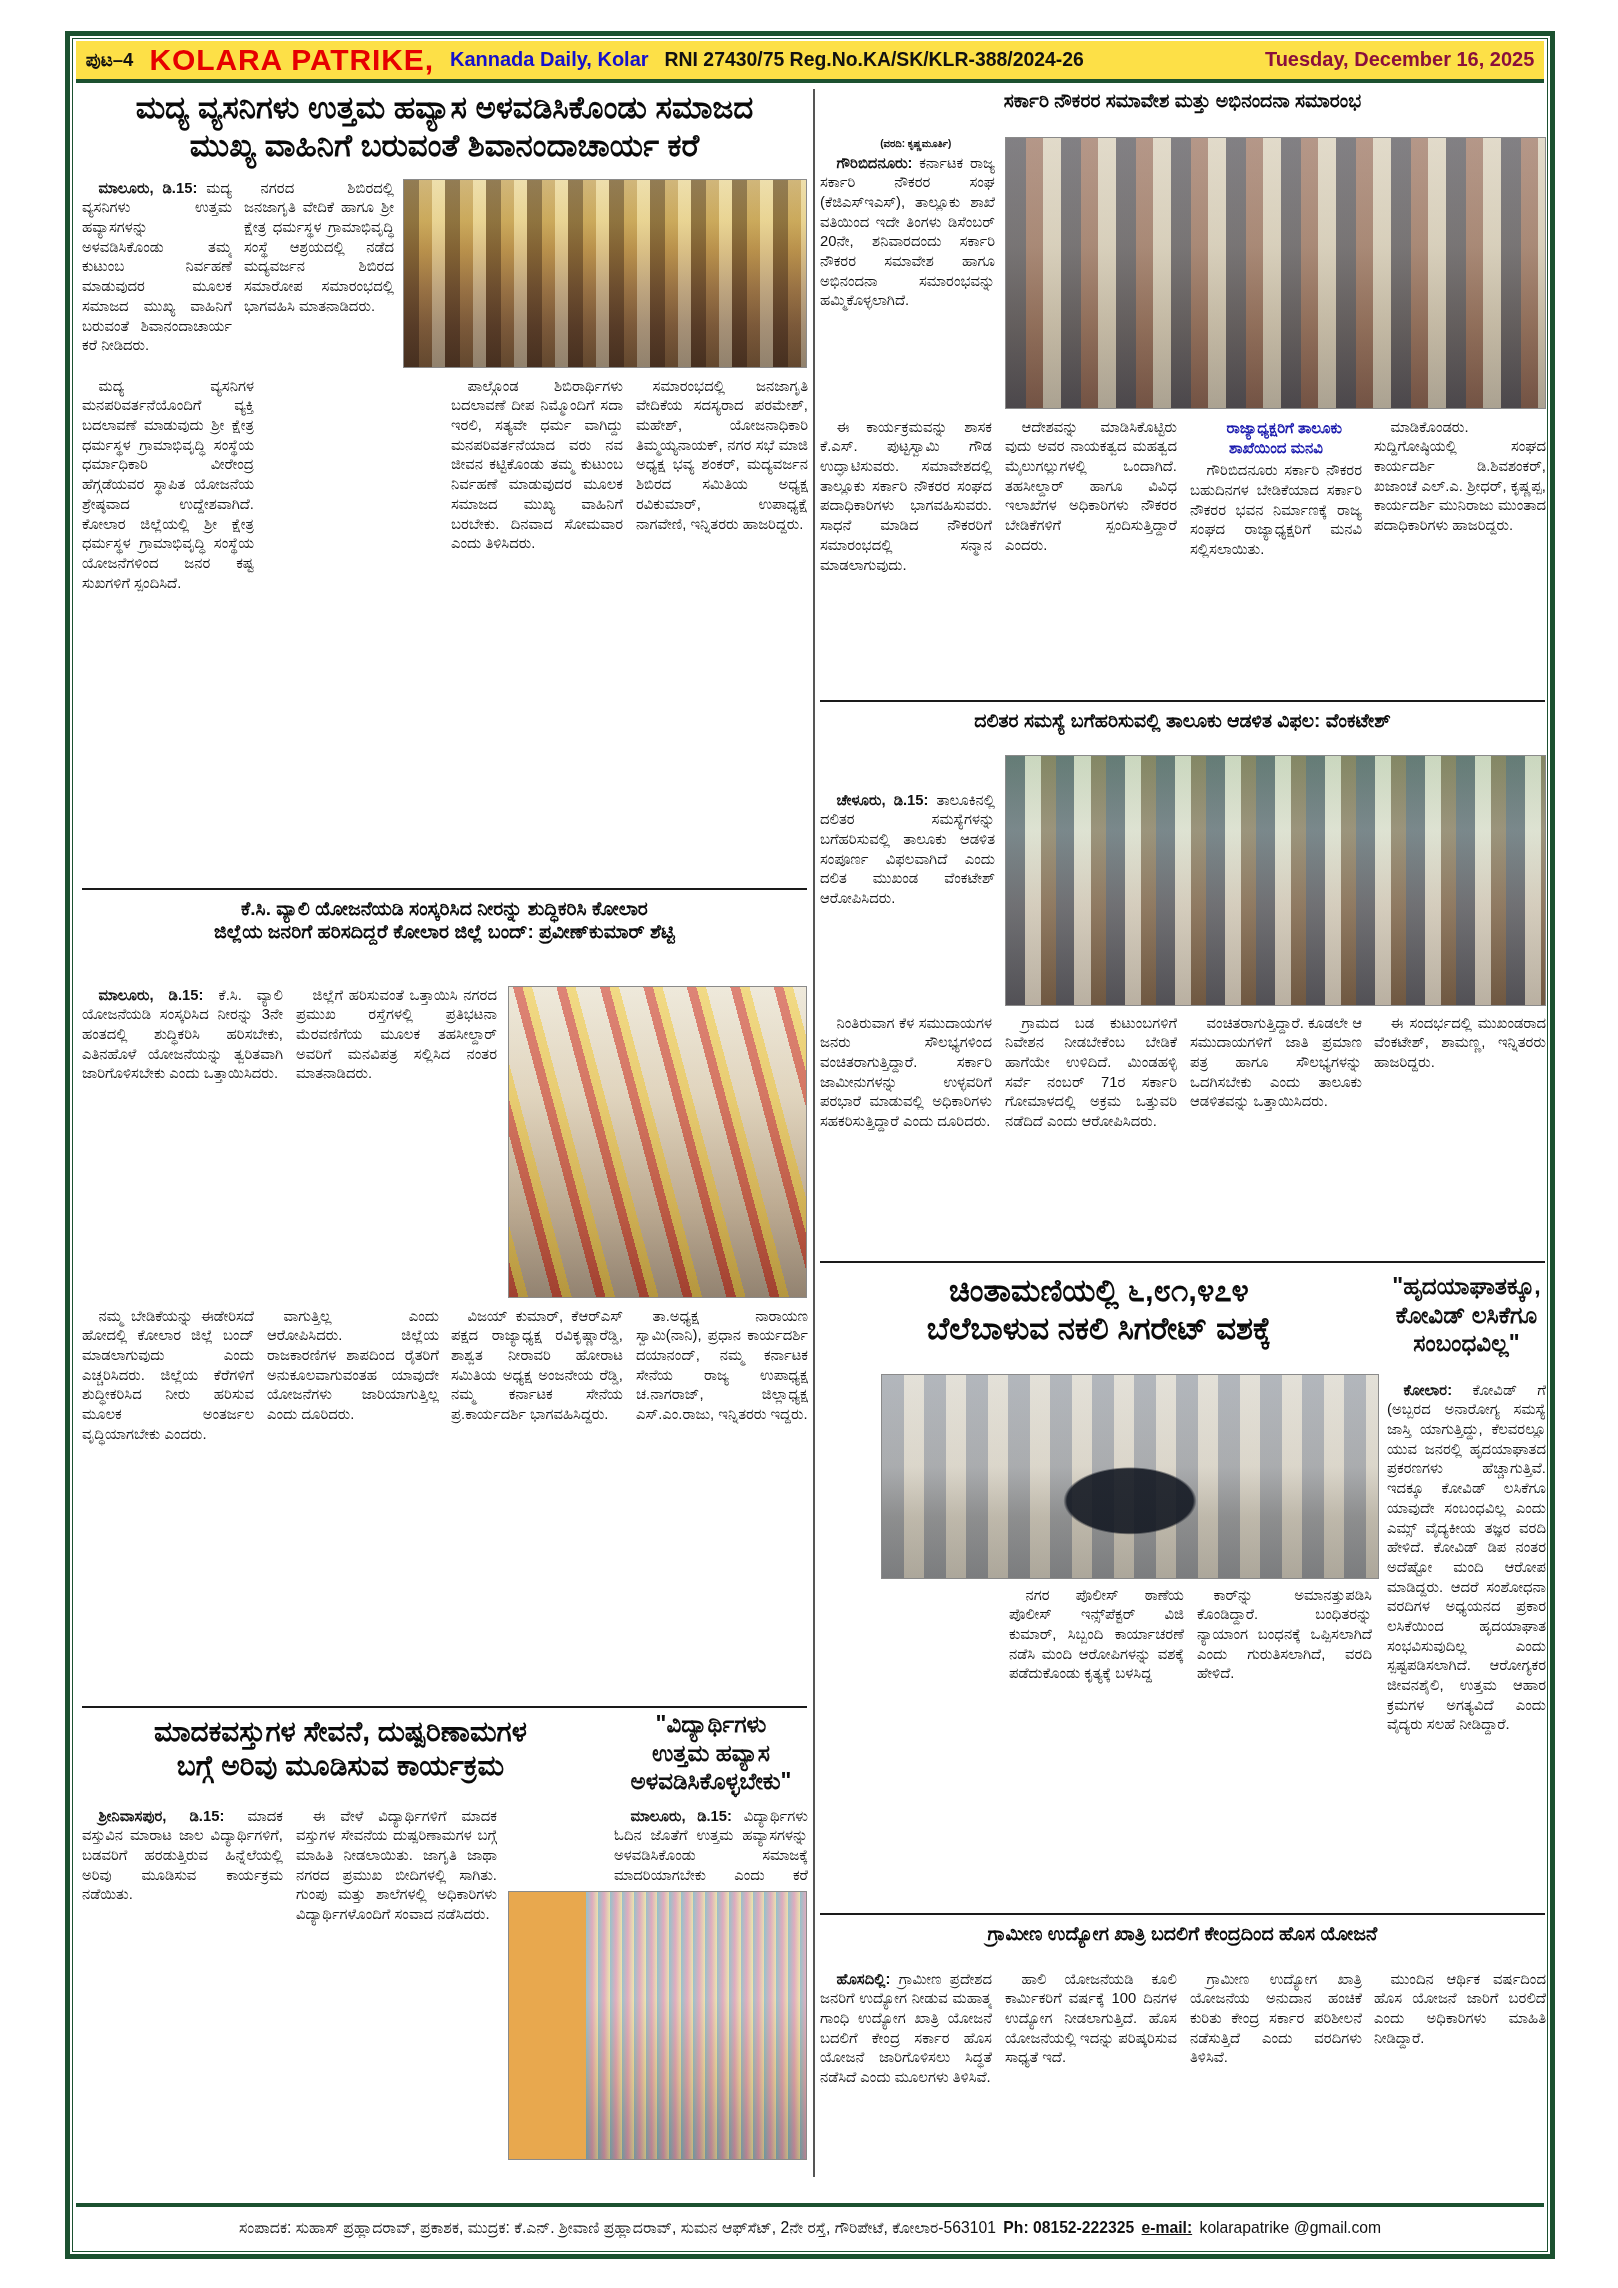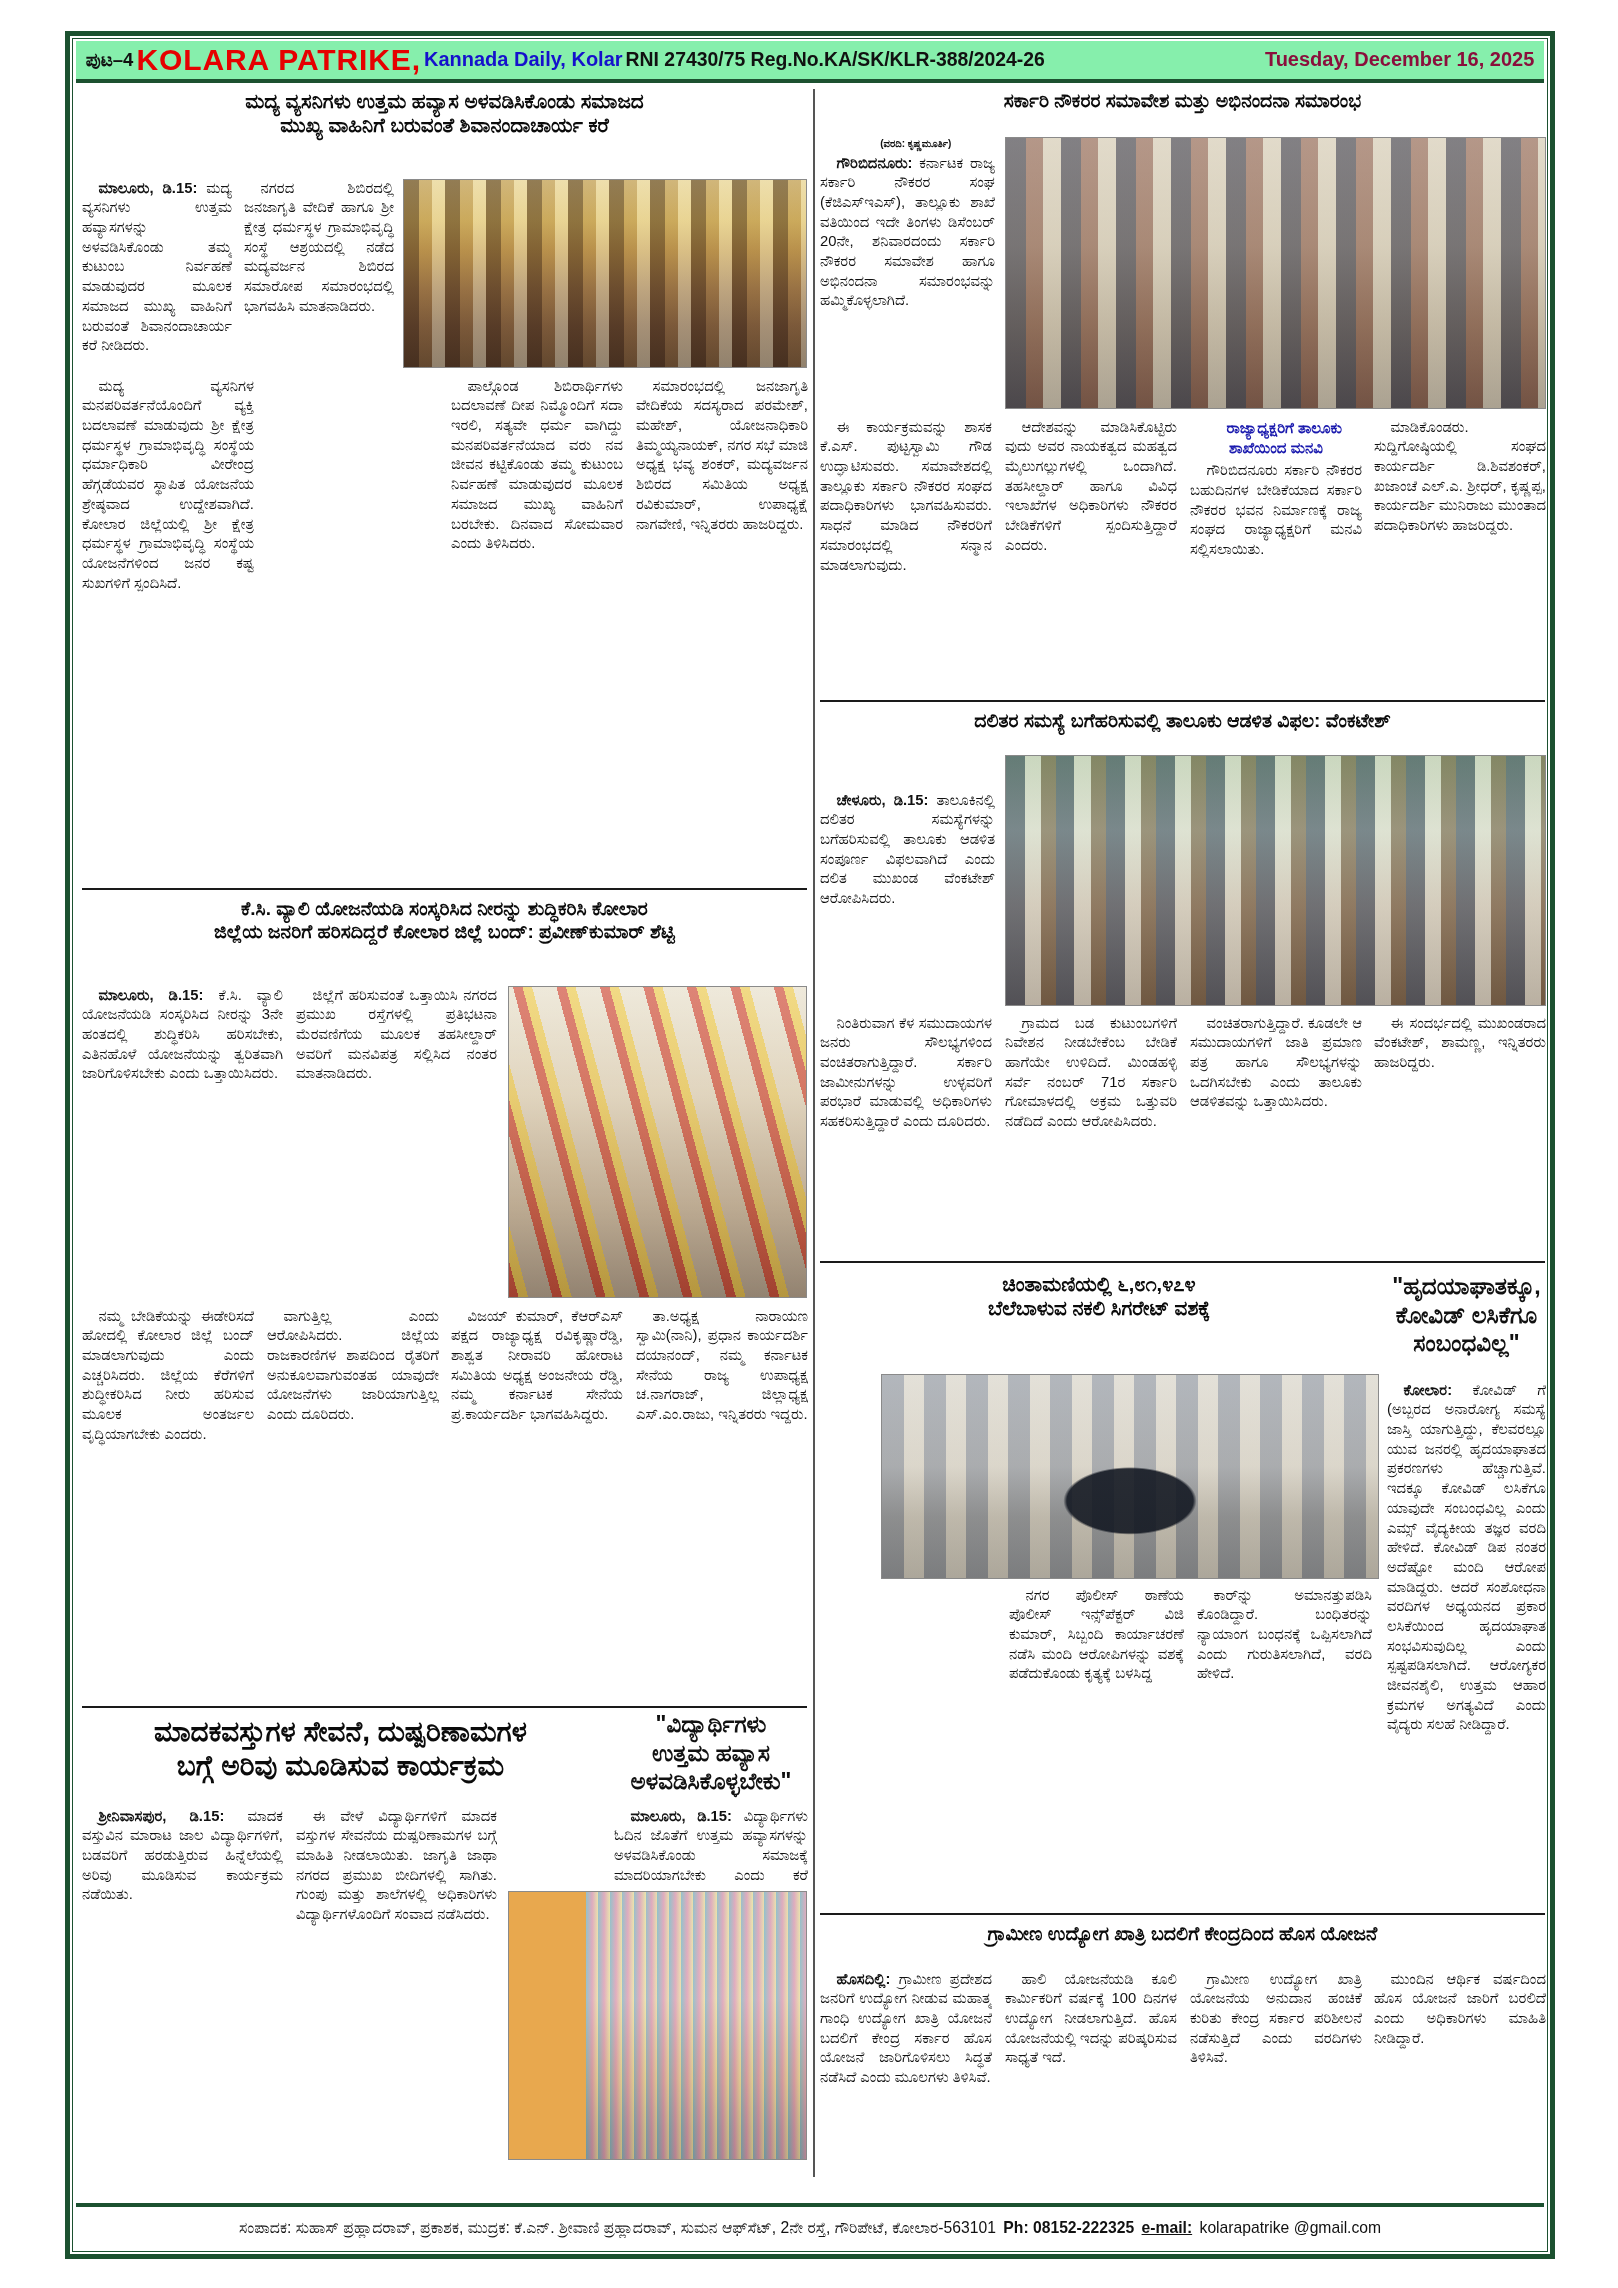"ಪುಟ–4" .masthead { background: #86efac -> #fde047; gap: 3px -> 16px }
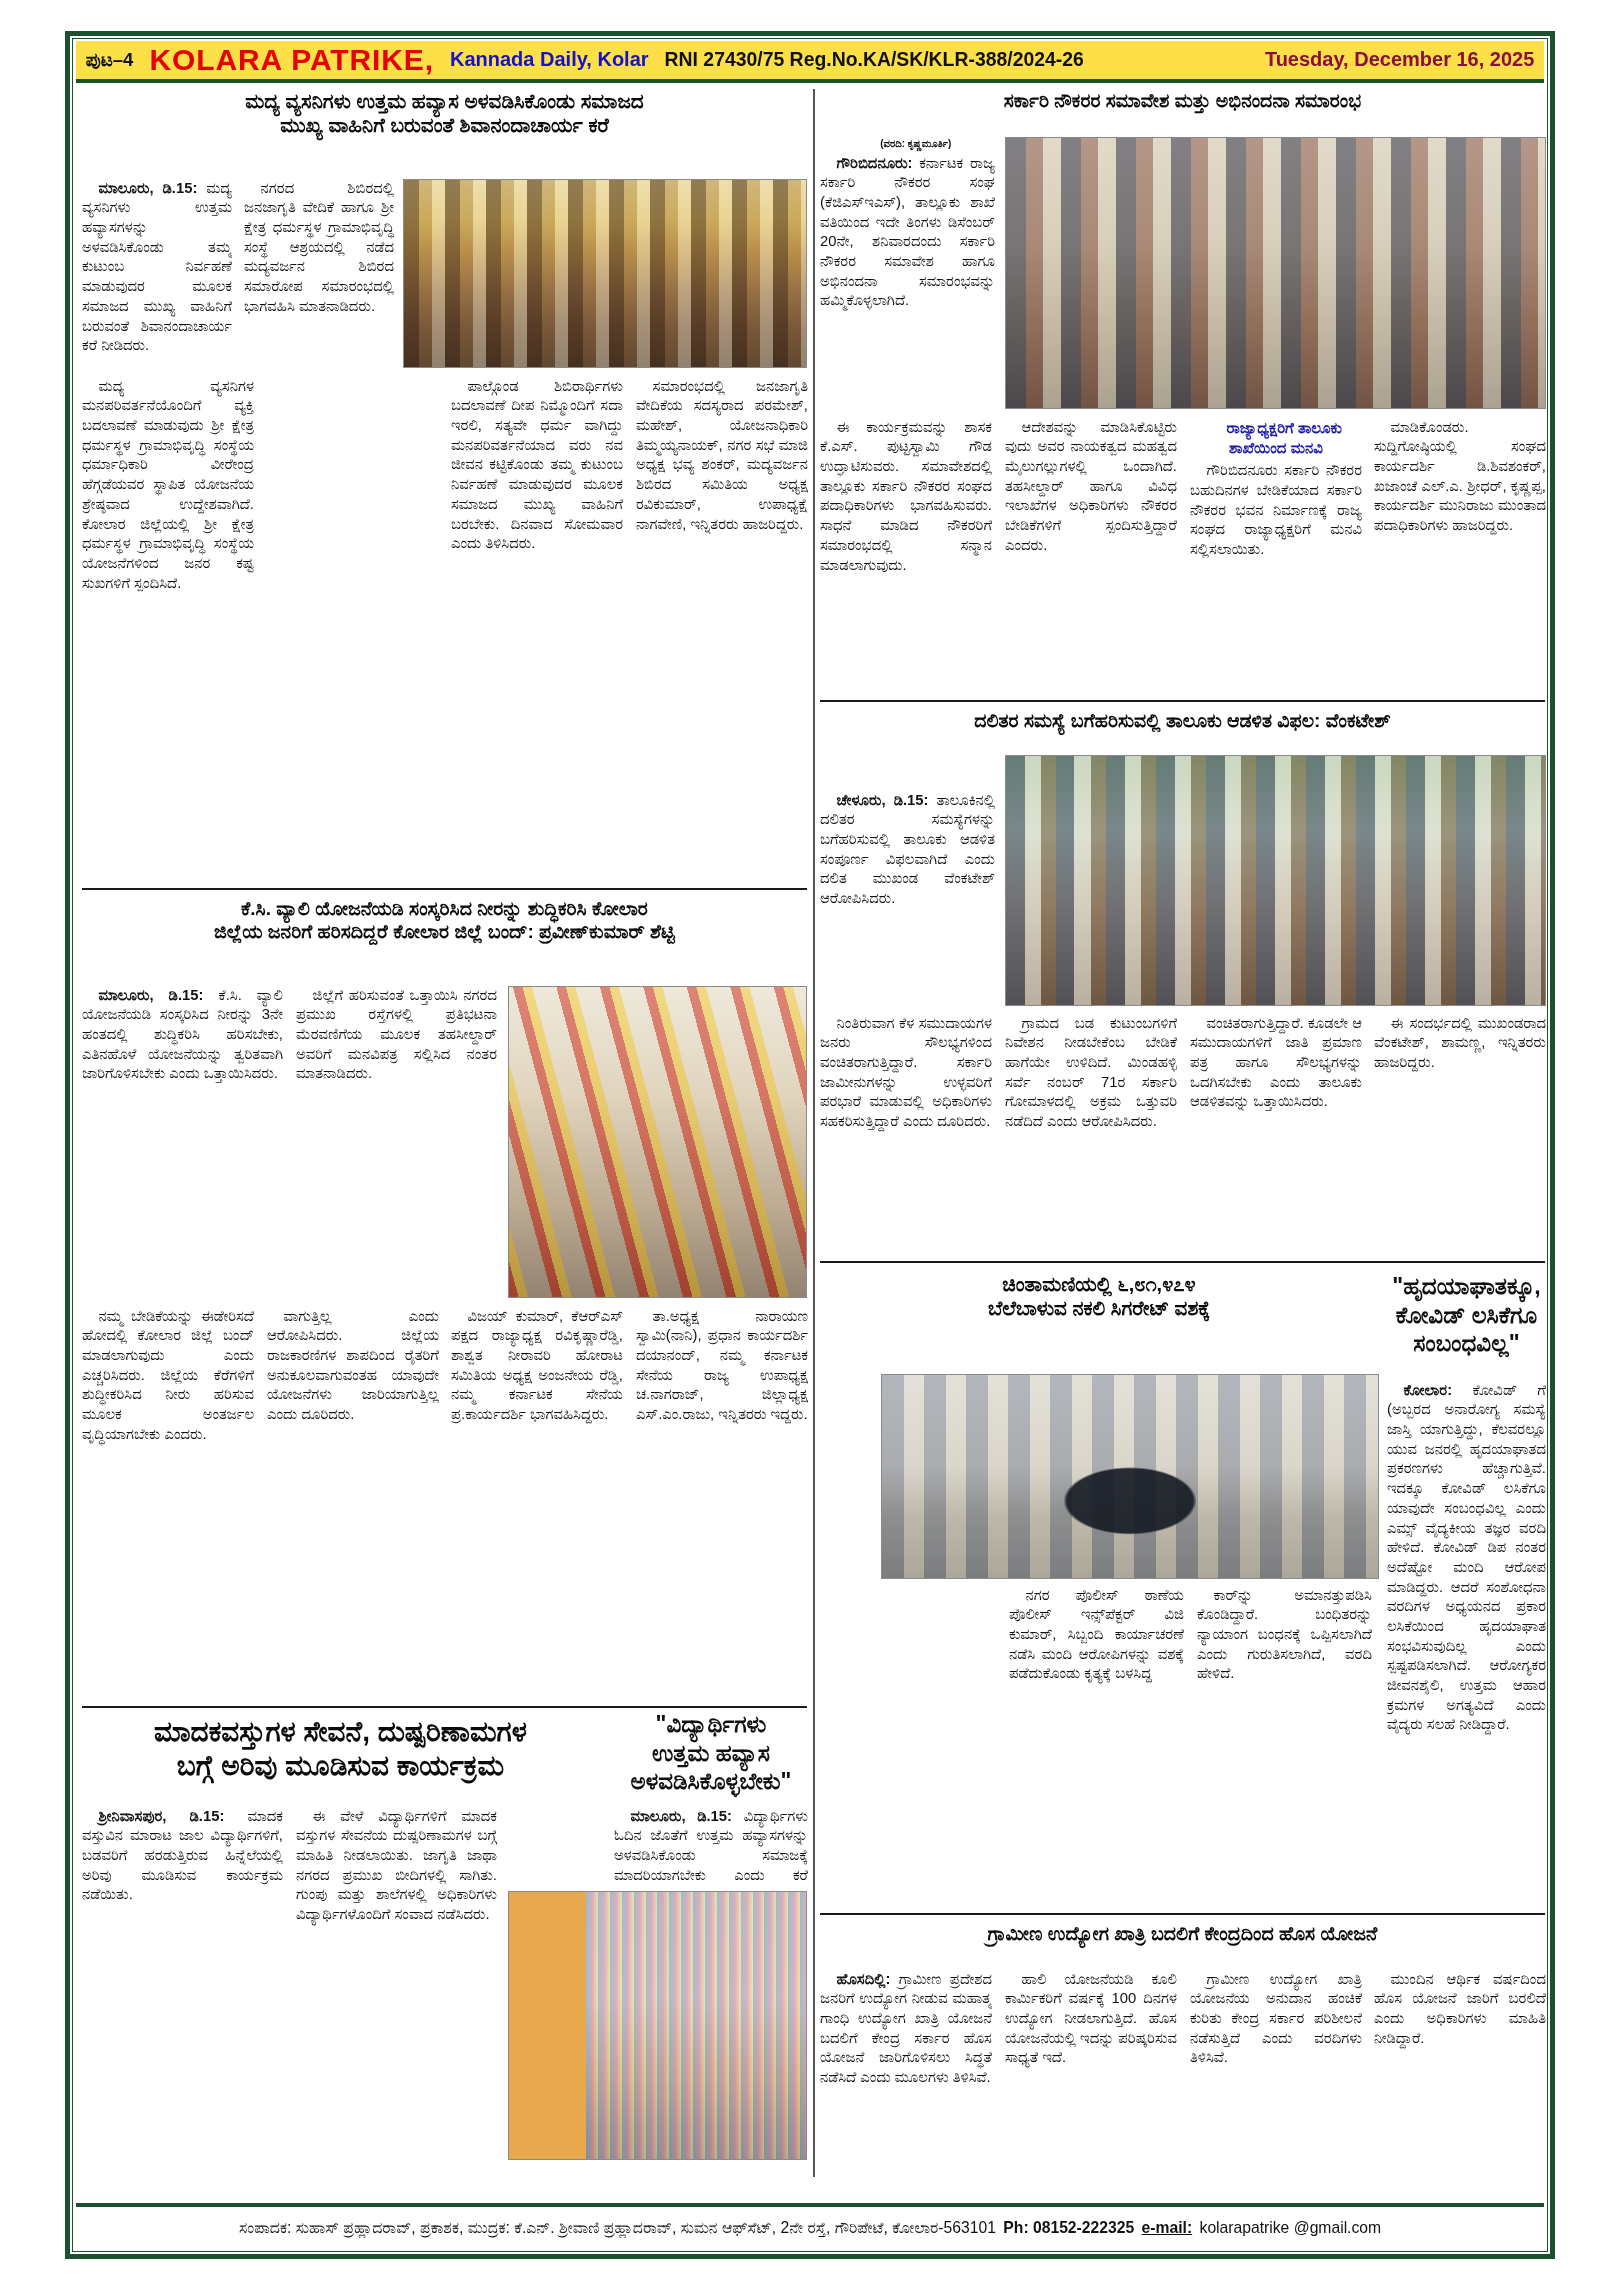"ಮದ್ಯ ವ್ಯಸನಿಗಳು ಉತ್ತಮ ಹವ್ಯಾಸ ಅಳವಡಿಸಿಕೊಂಡು" .hl-xl { font-size: 20px -> 31px }
